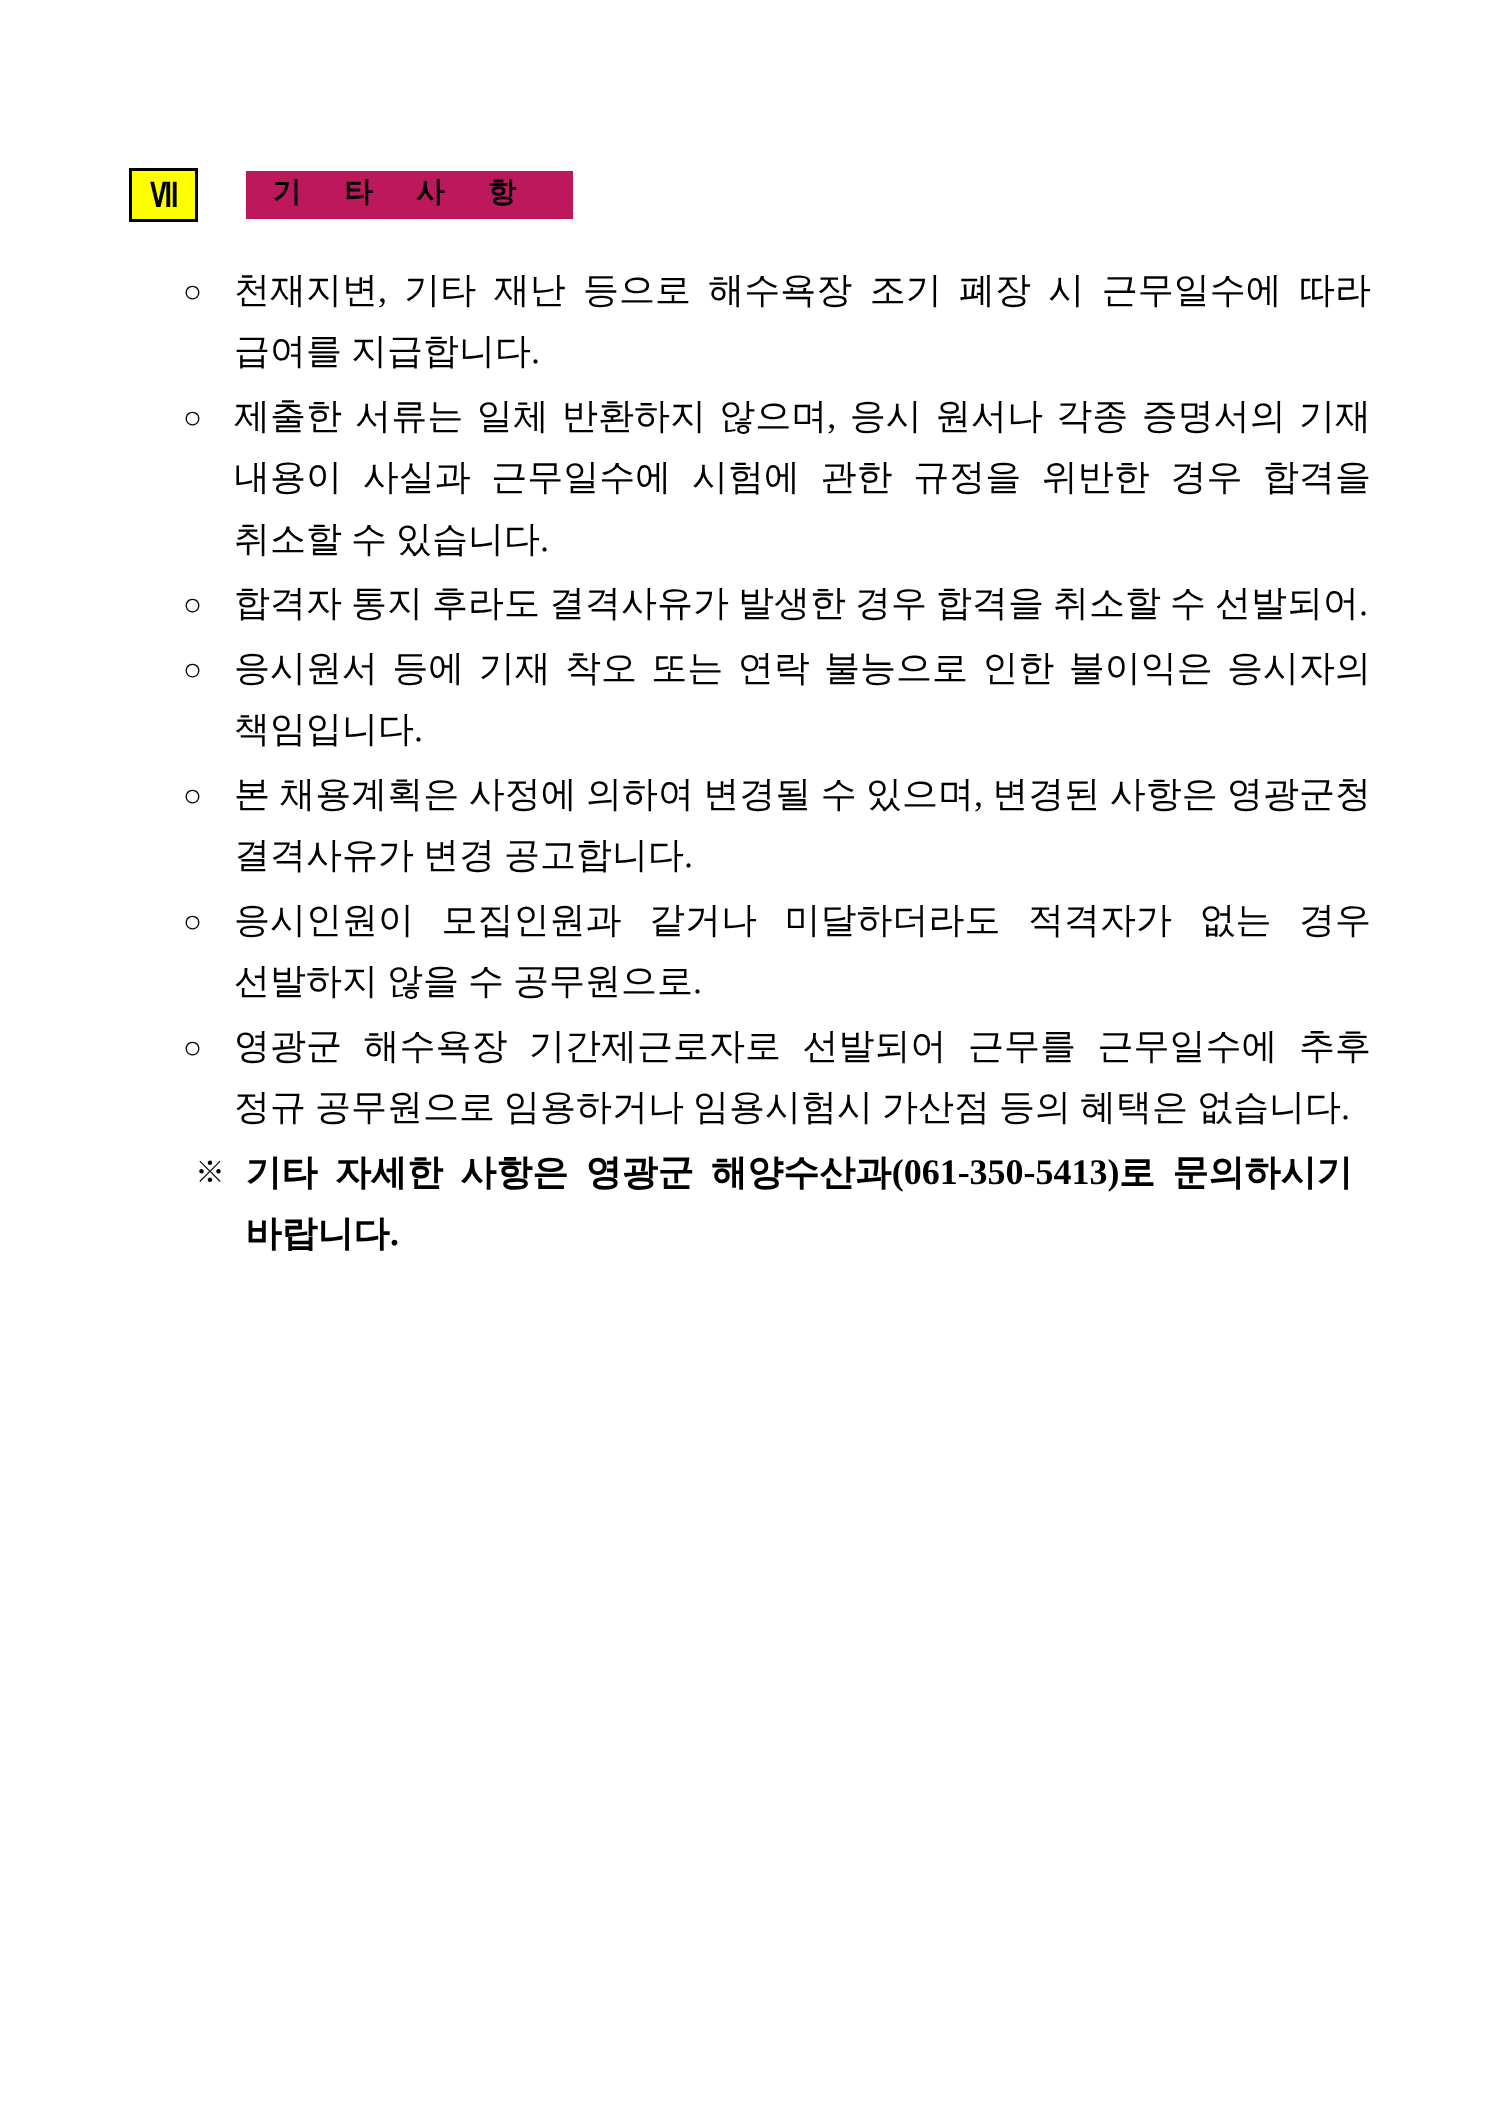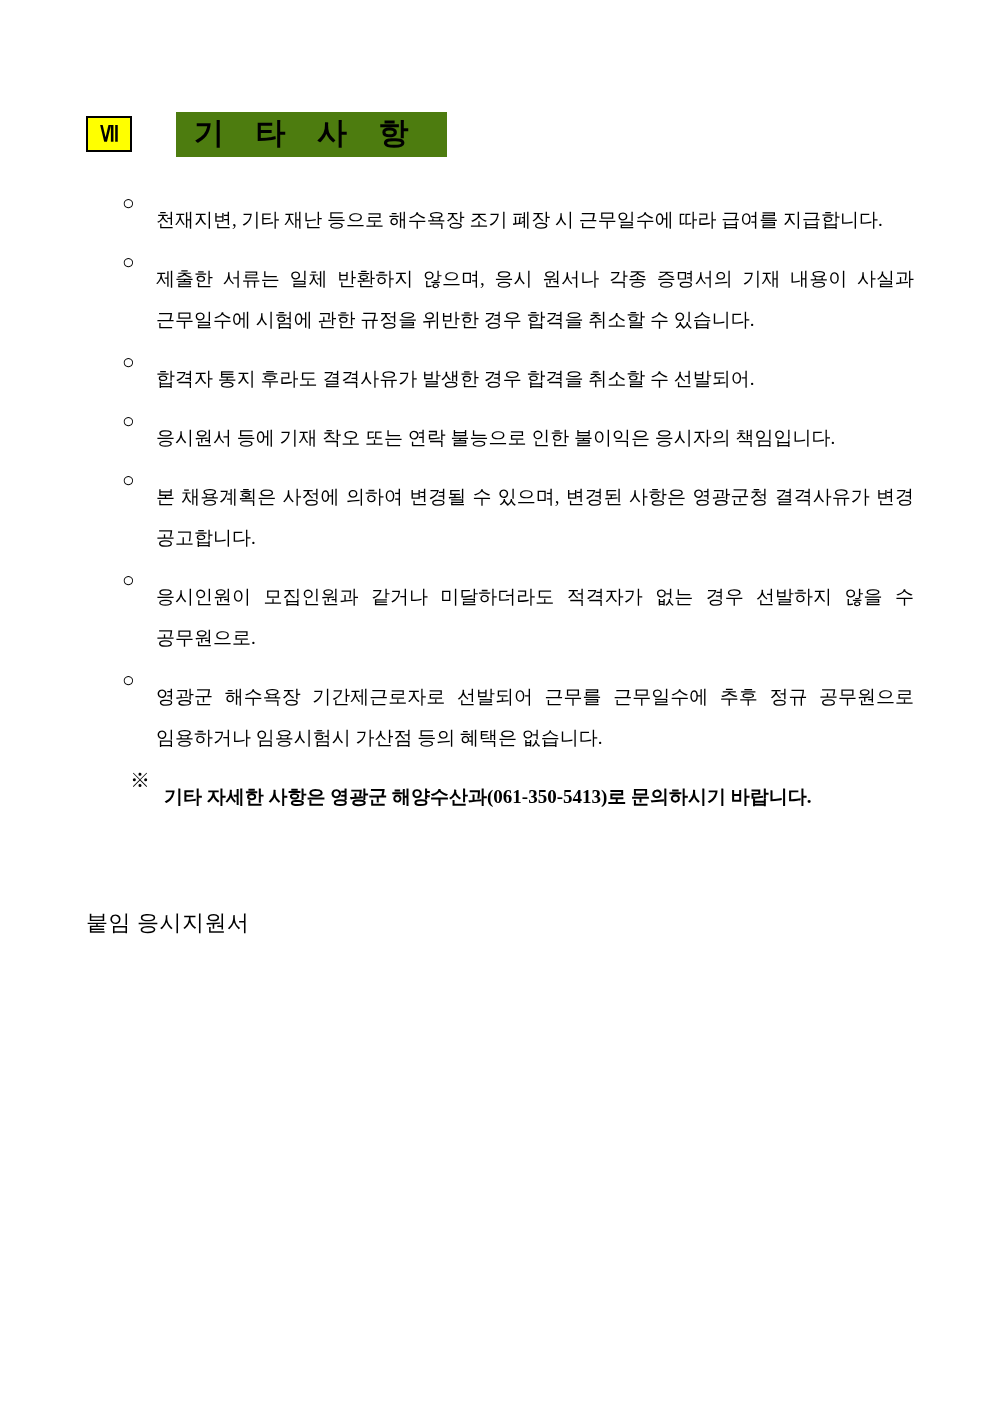"기 타 사 항" .title-box { background: #4d7c0f -> #be185d; font-size: 30px -> 19px; margin-left: 44px -> 32px }
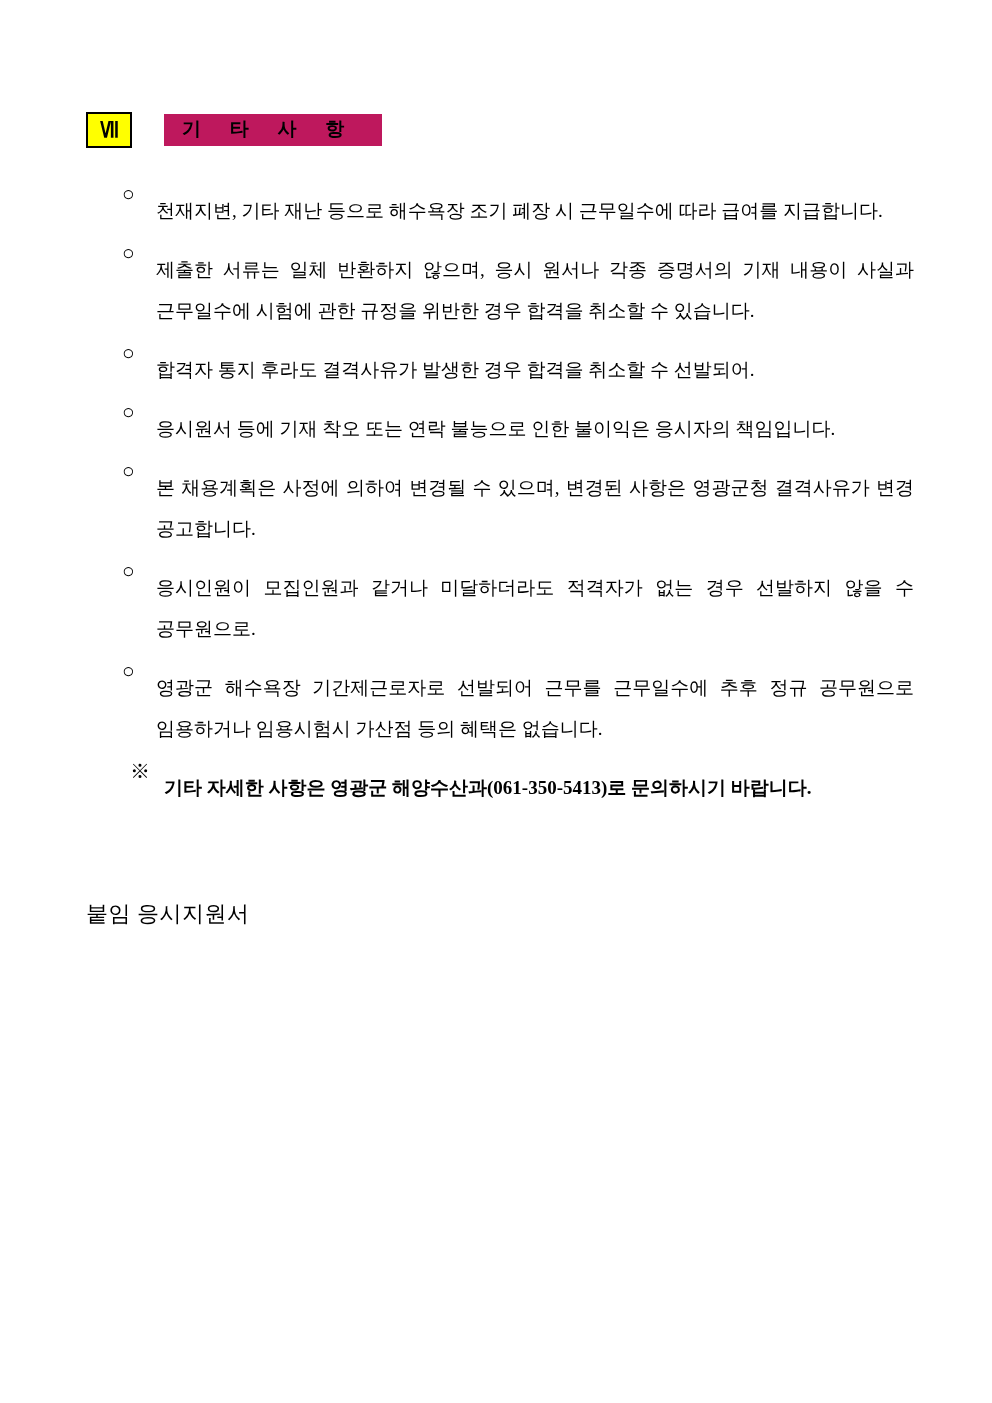"천재지변, 기타 재난 등으로 해수욕장" .text { font-size: 19px -> 24px; margin-top: 16px -> none }
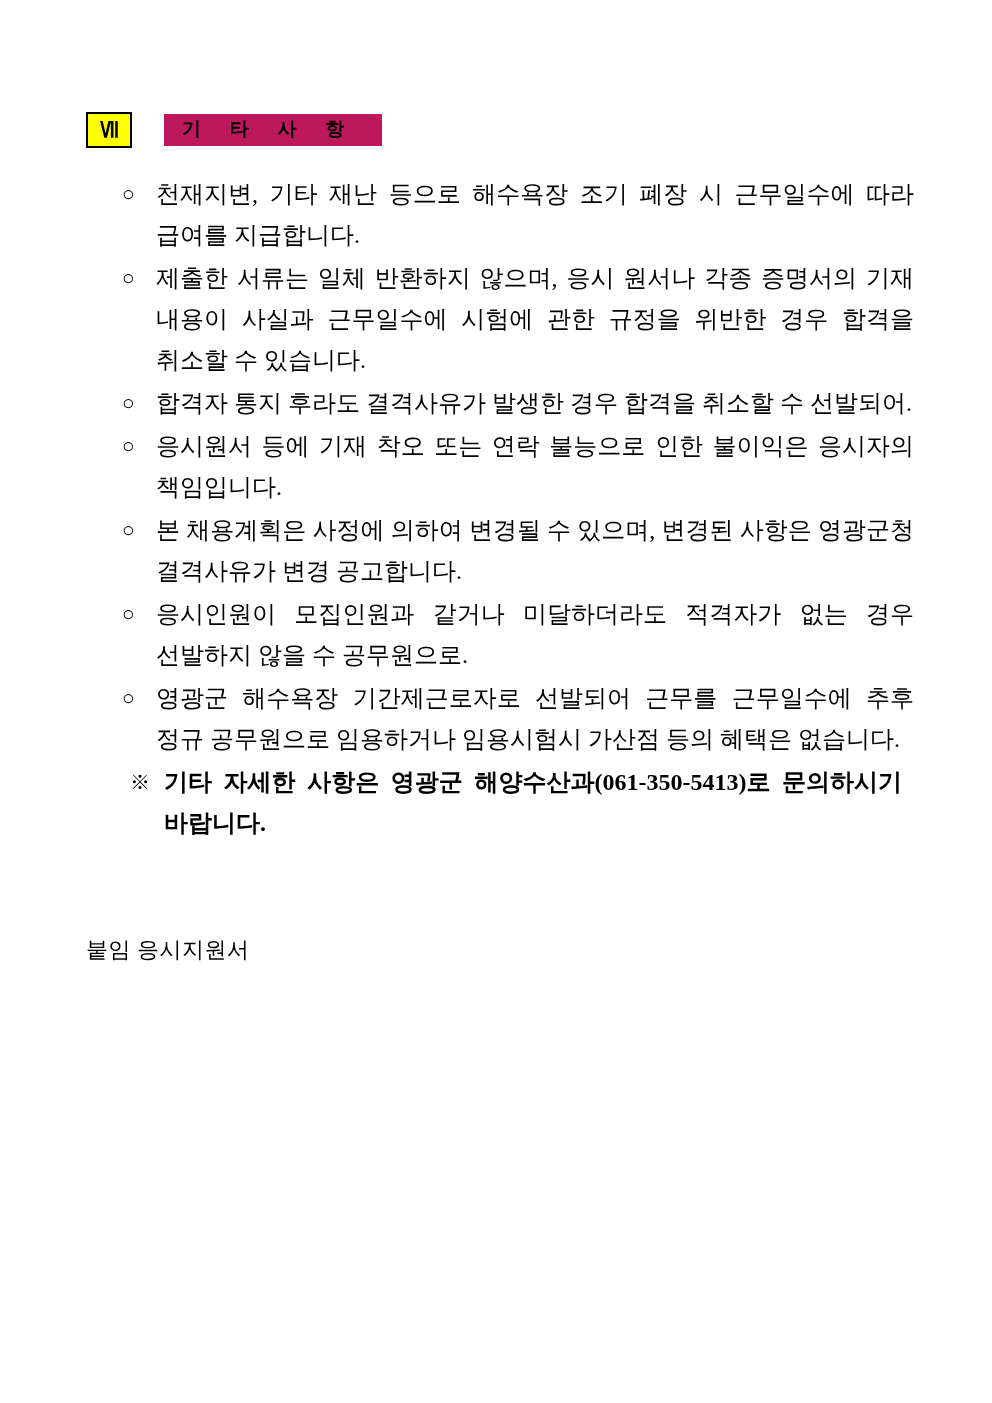"붙임 응시지원서" div.attach { html: <div>붙임 응시지원서</div> -> none }
